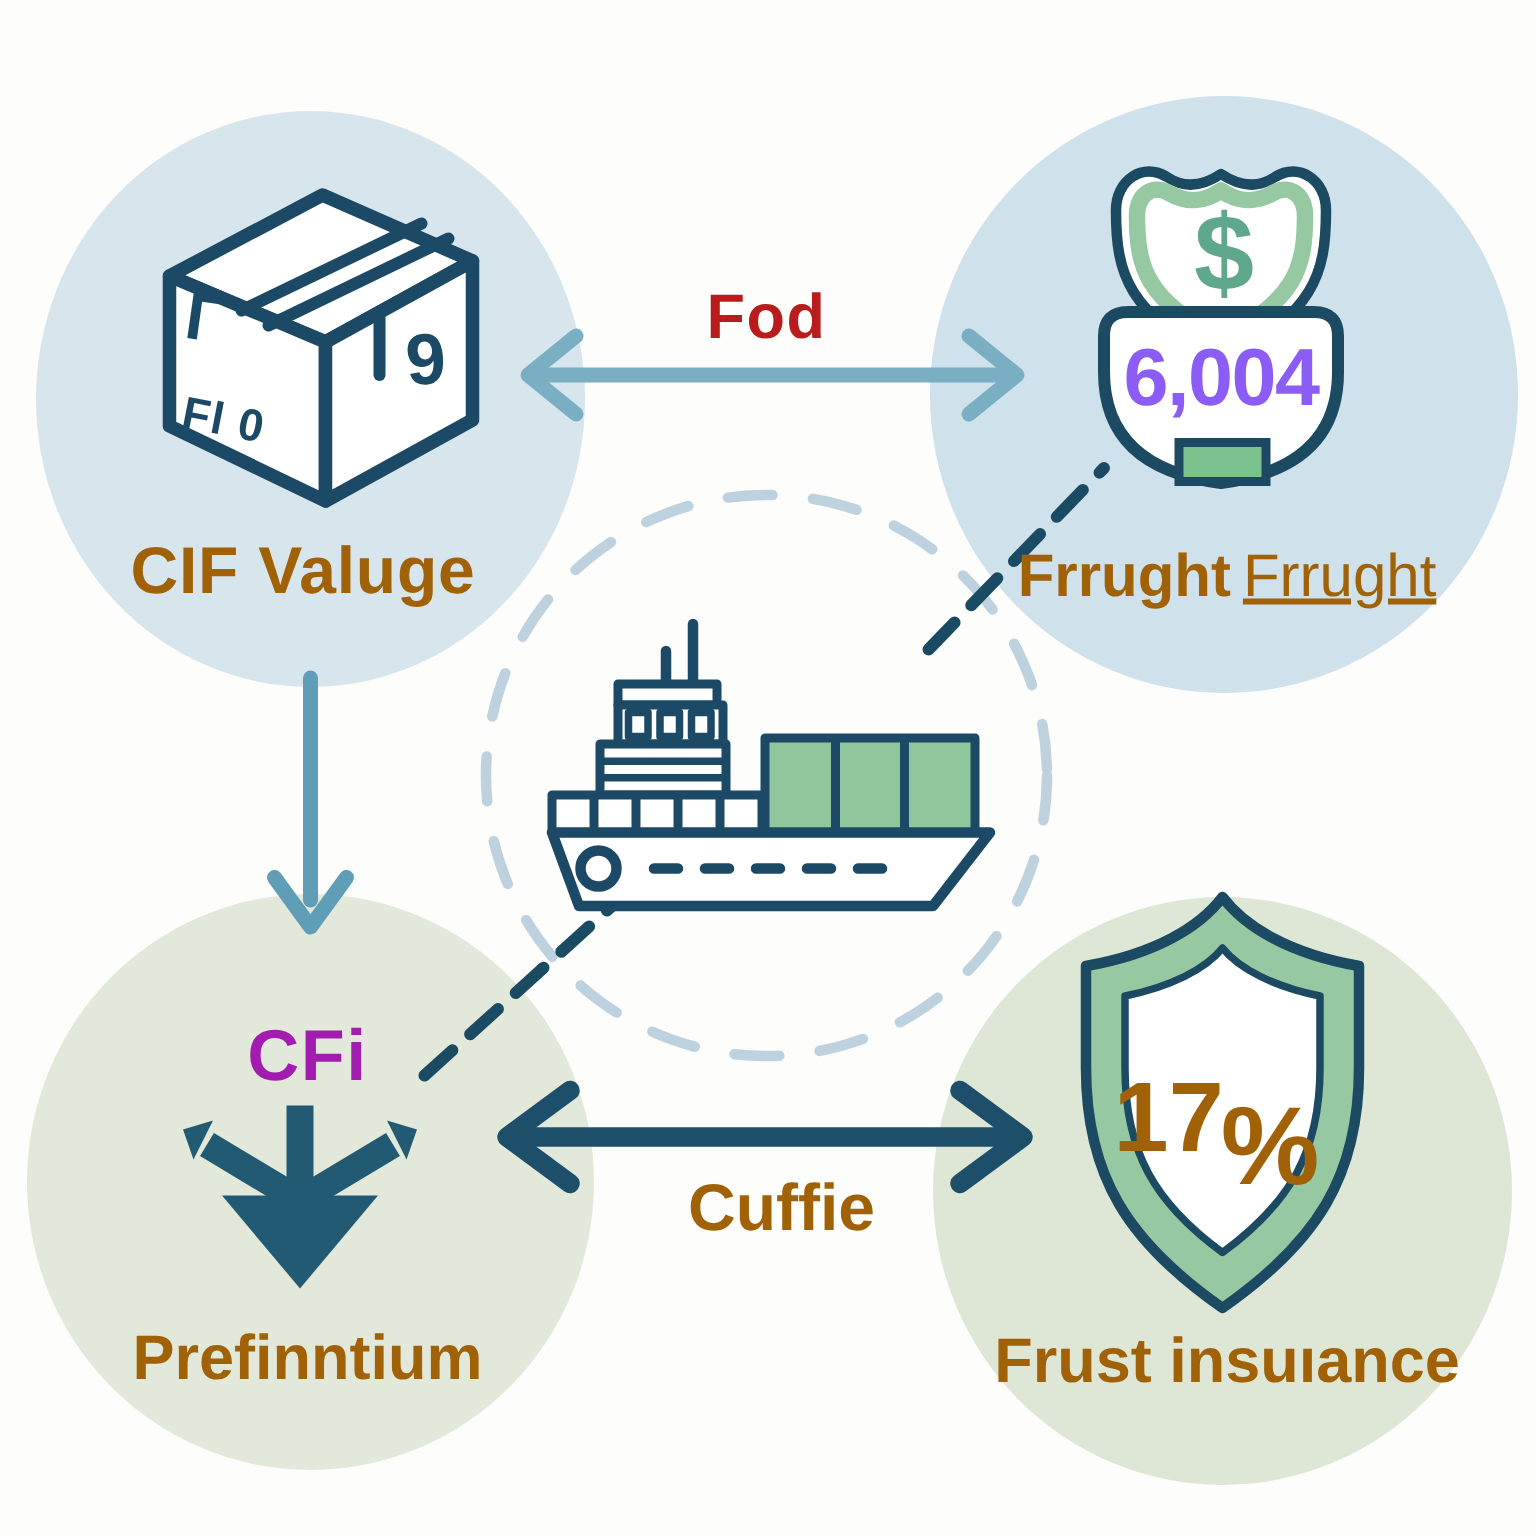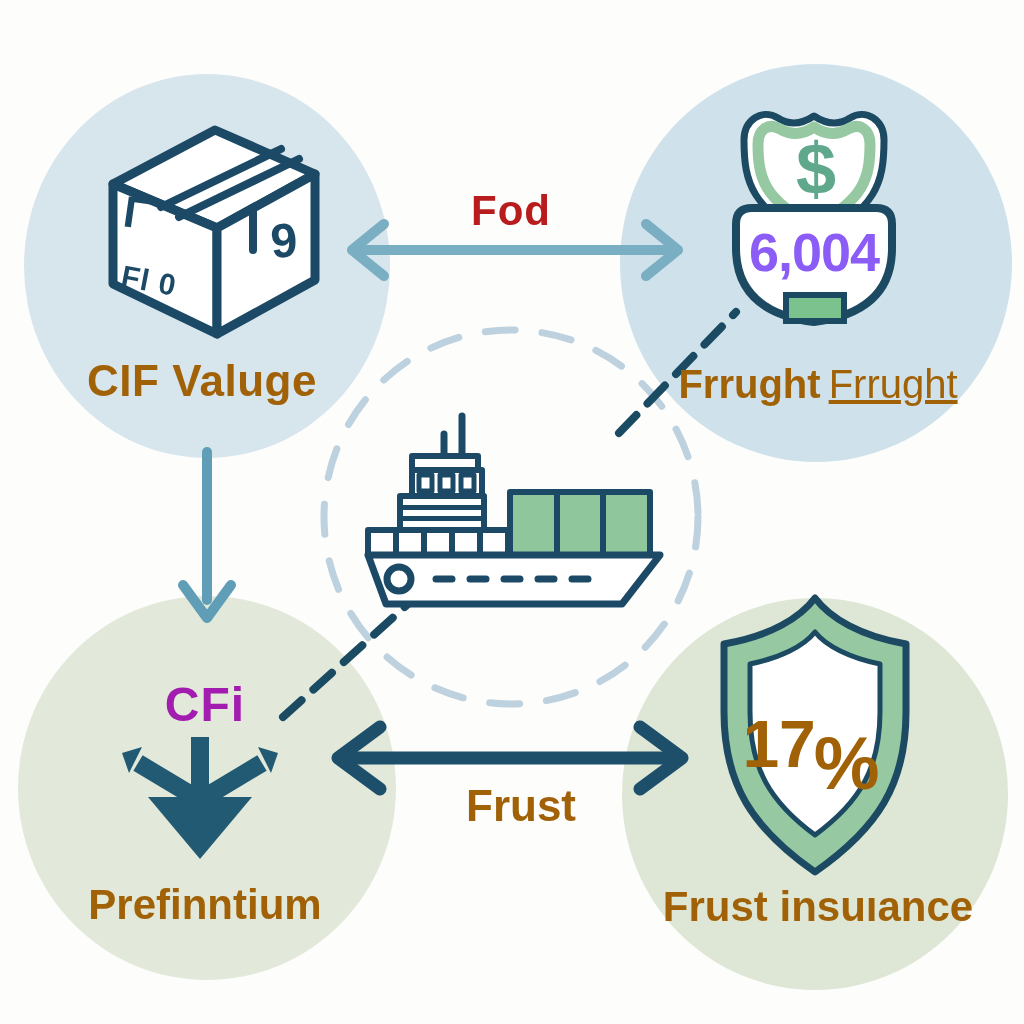"Frust" div.lbl { text: Frust -> Cuffie }
